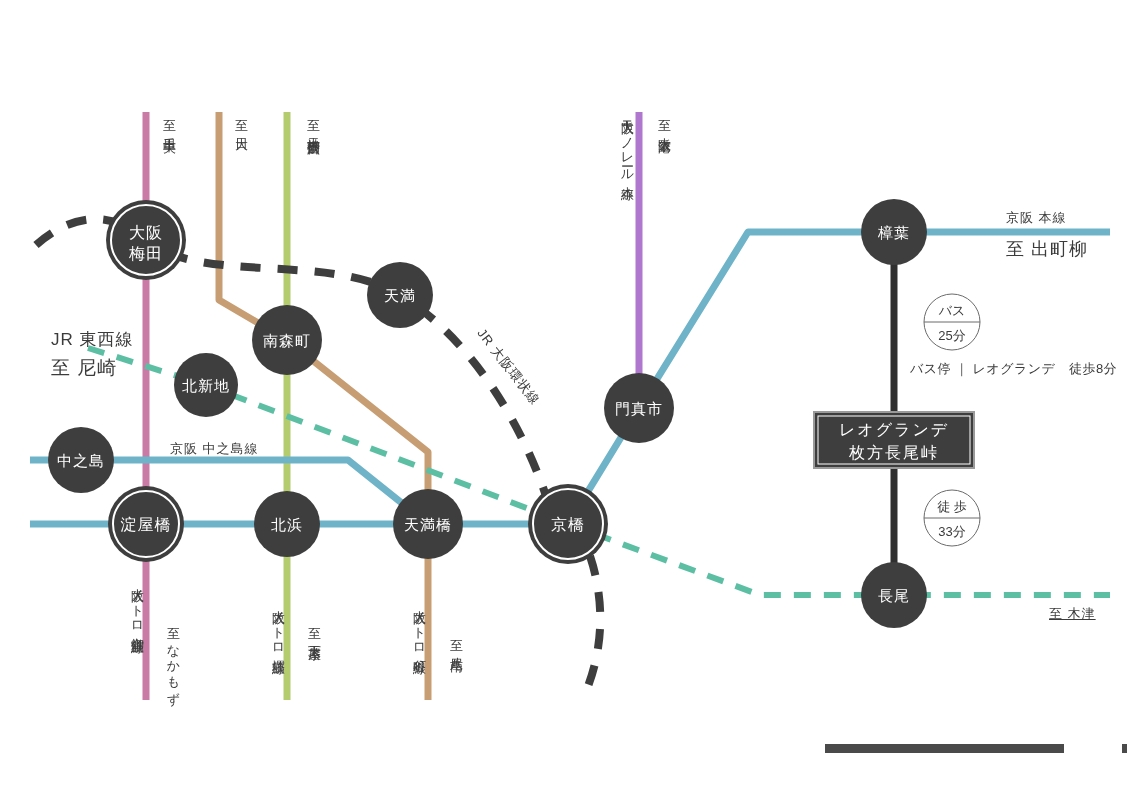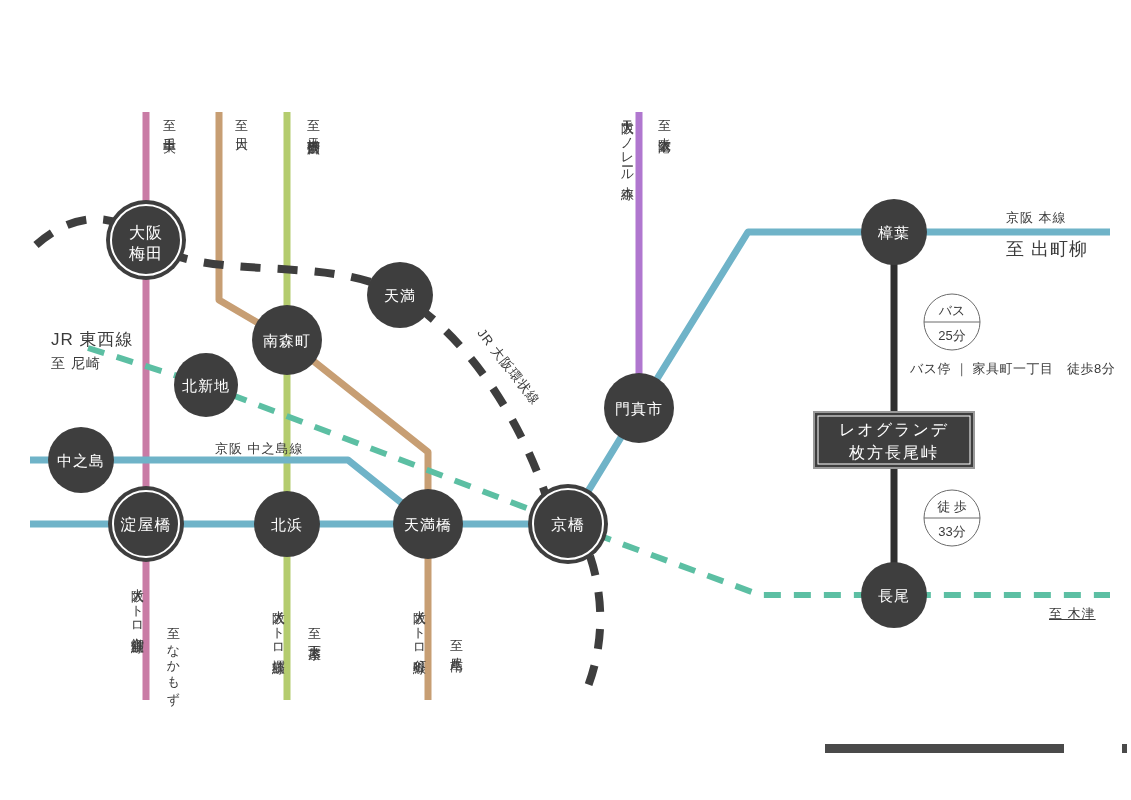"至 尼崎" div.lbl { font-size: 14px -> 19px }
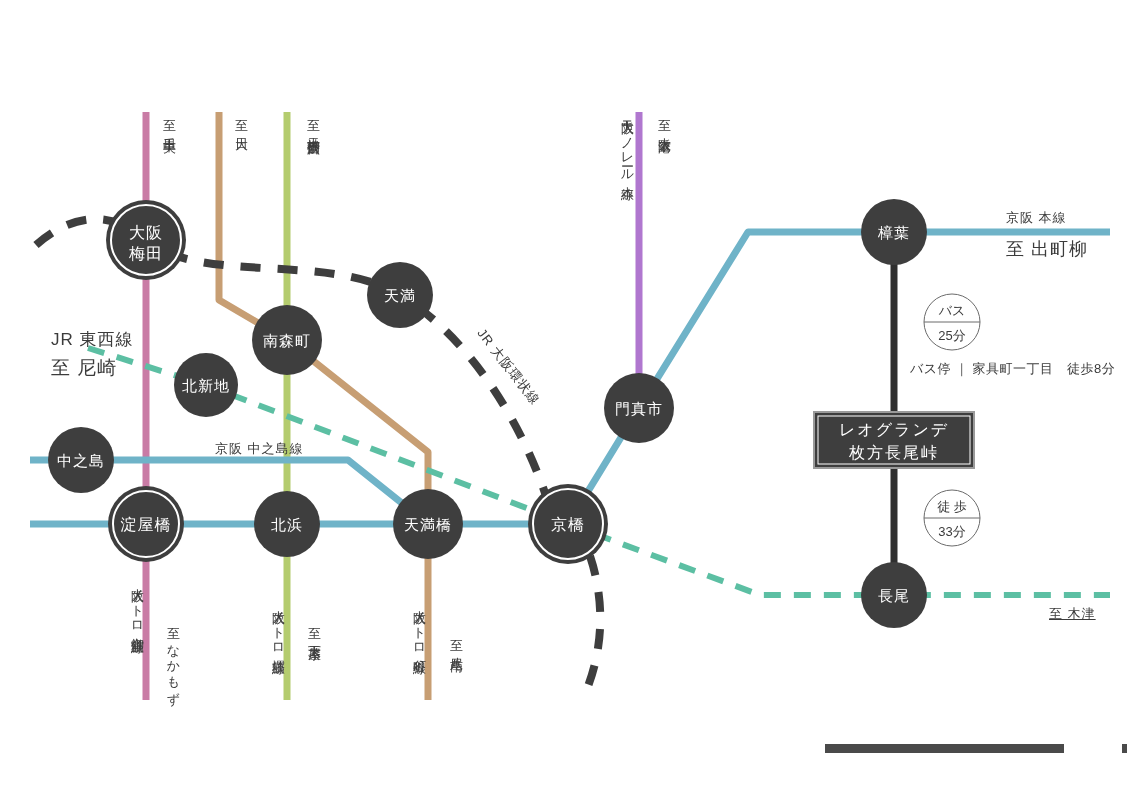"バス停 ｜ 家具町一丁目 徒歩8分" div.lbl { text: 家具町一丁目 -> レオグランデ }
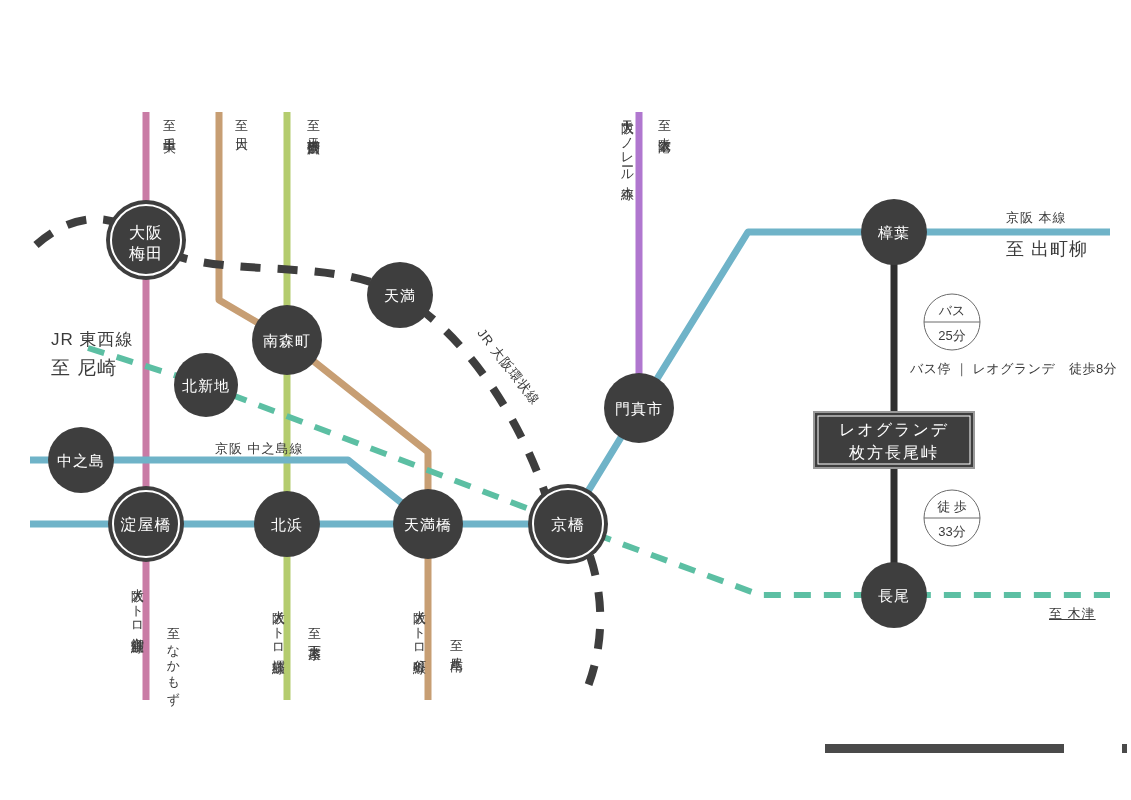"京阪 中之島線" div.lbl { margin-left: 45px -> none }
